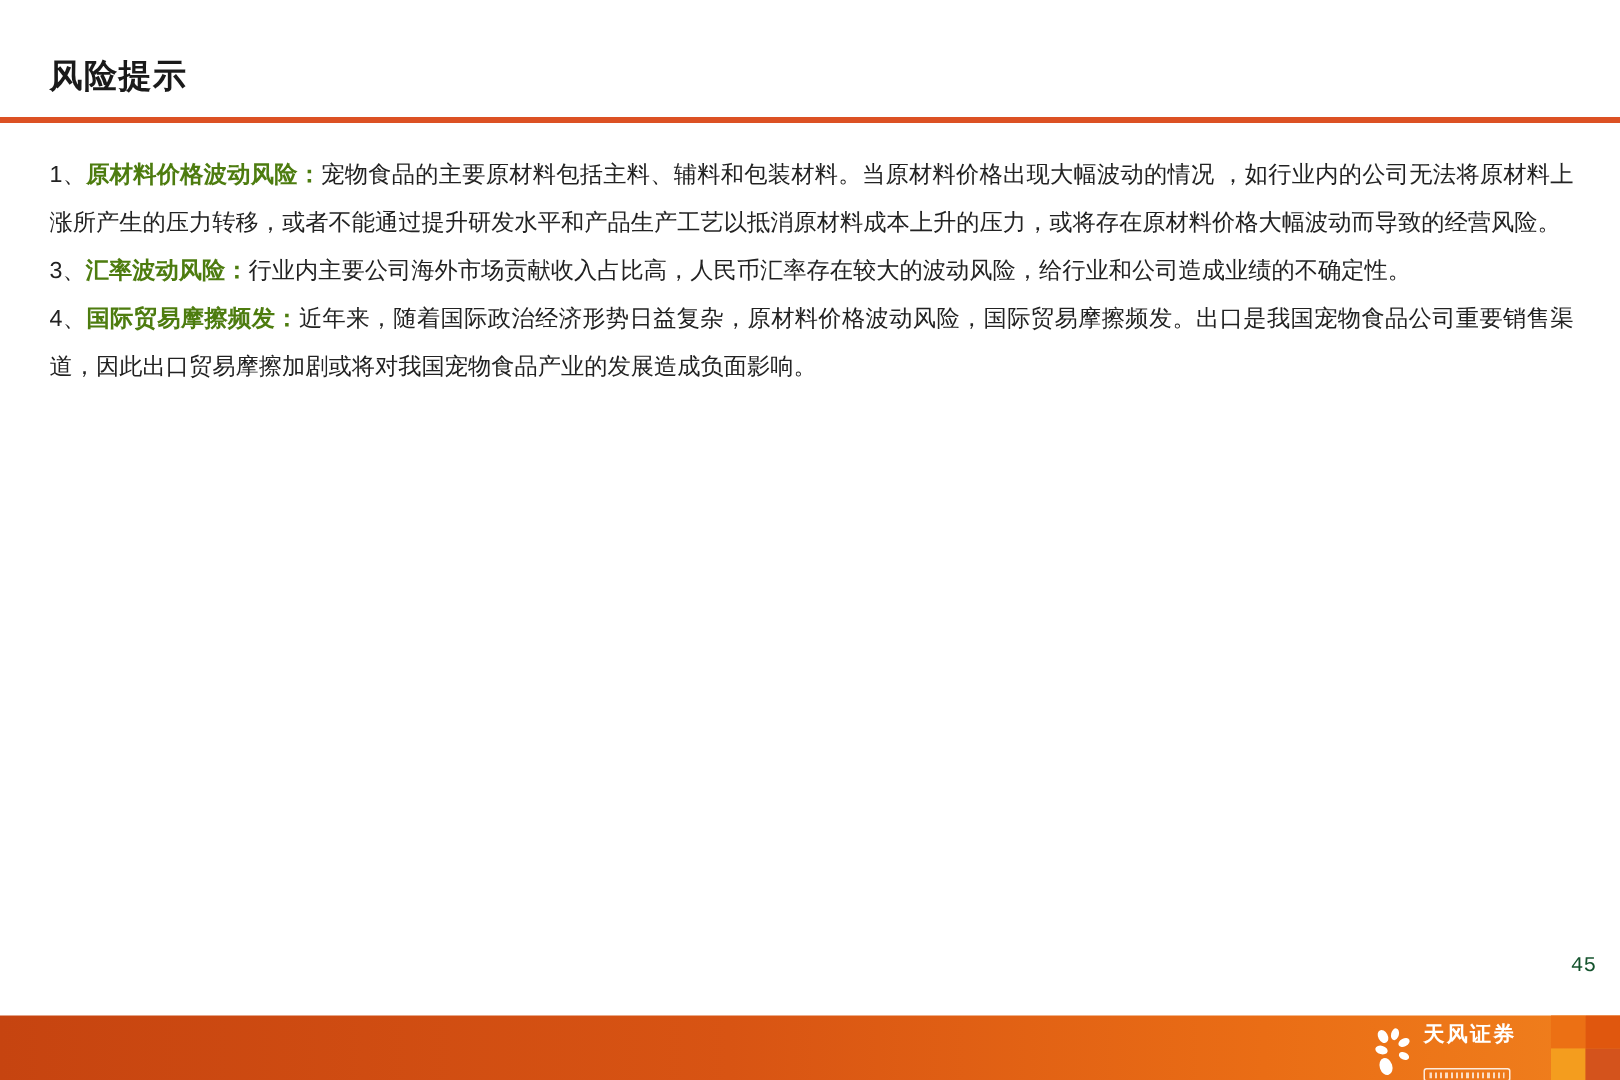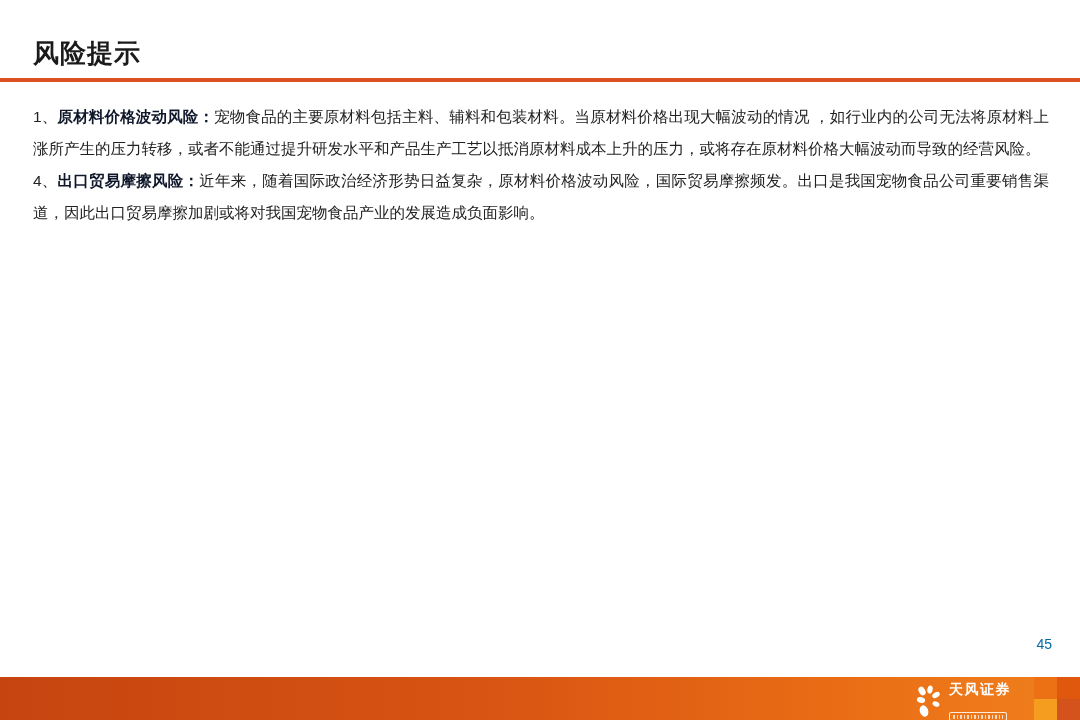"风险提示" .title { font-size: 26px -> 22px }
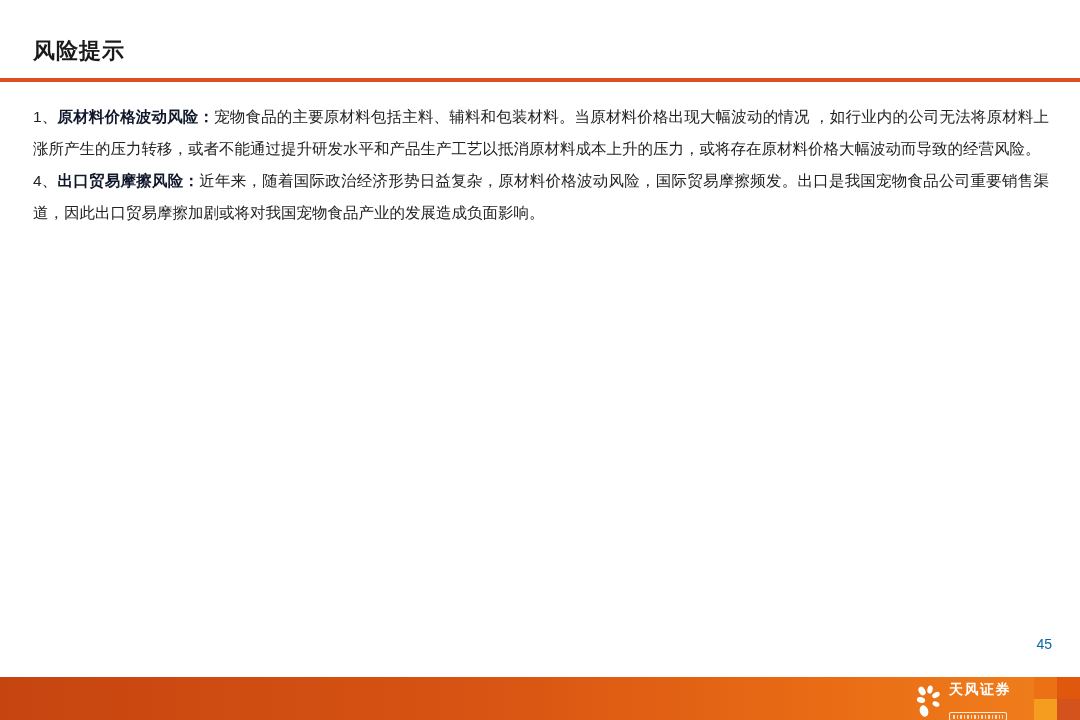"原材料价格波动风险：" .content .lead { color: #0f172a -> #4d7c0f }
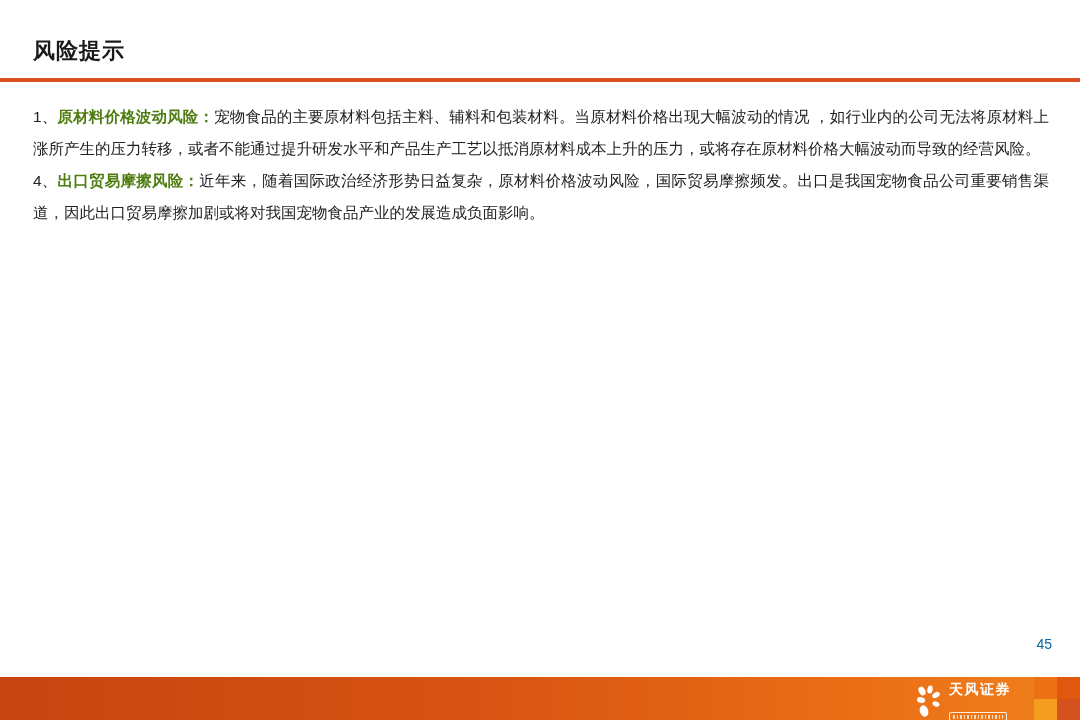"3、汇率波动风险：行业内主要公司海外市场贡献收入占比高，人民币汇率存在较大的波动" p { html: none -> <p><span>3、</span><span>汇率波动风险：</span><span>行业内主要公司海外市场贡献收入占比高，人民币汇率存在较大的波动风险，给行业和公司造成业绩的不确定性。</span></p> }
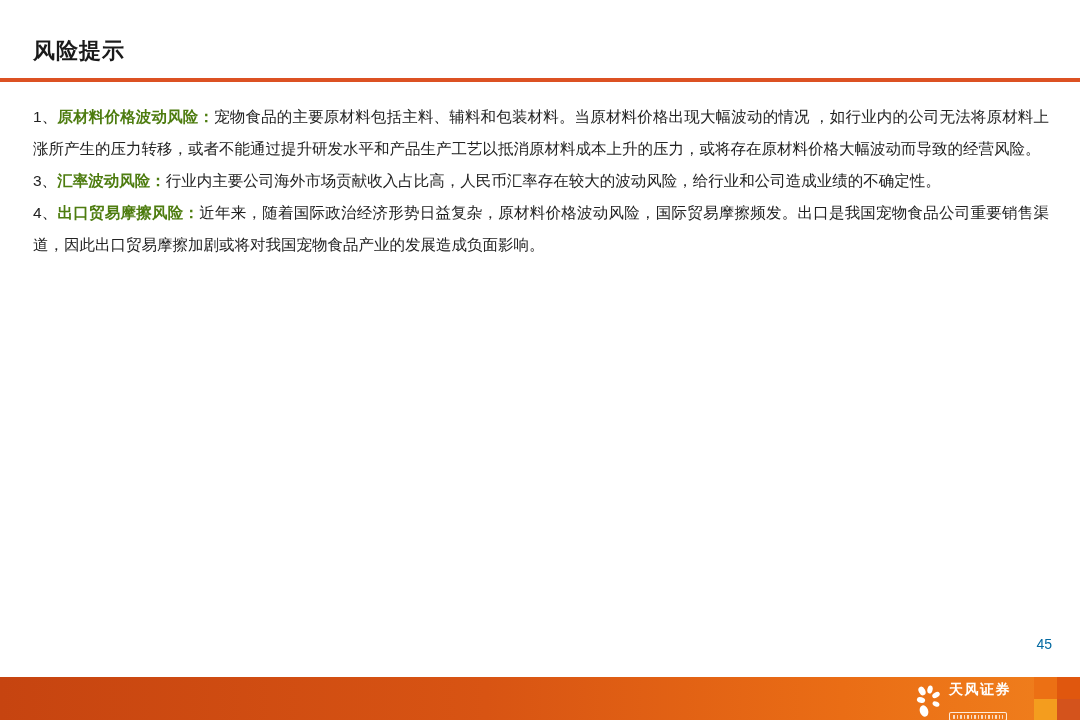"出口贸易摩擦风险：" span.lead { text: 出口贸易摩擦风险 -> 国际贸易摩擦频发 }
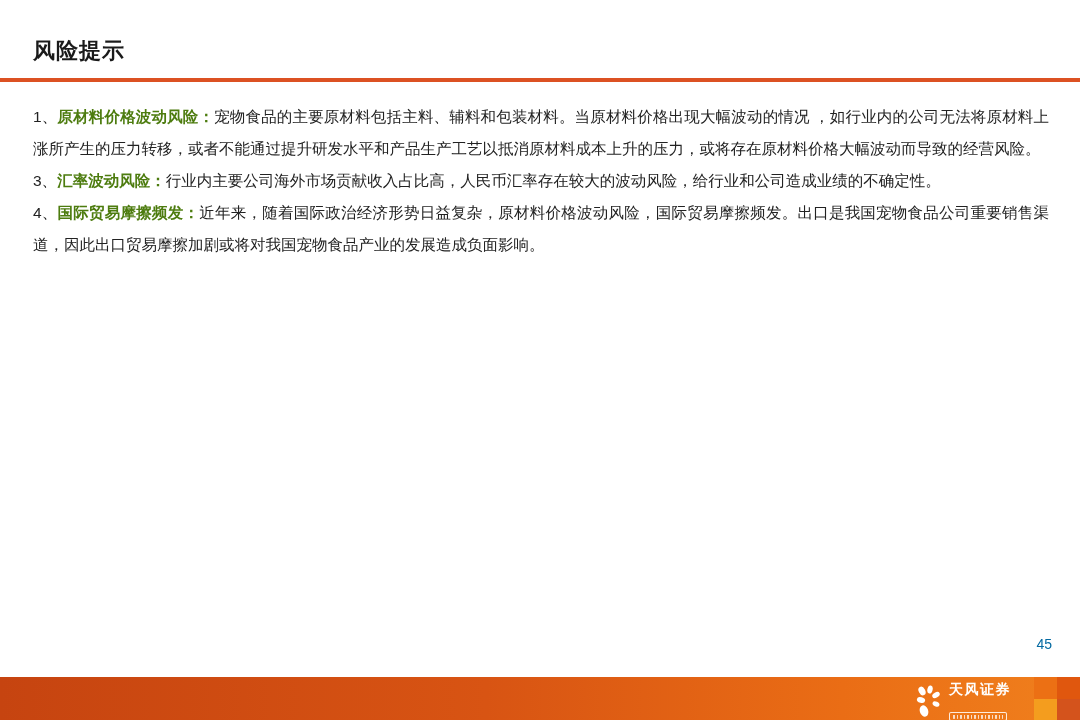"45" .page-number { color: #0369a1 -> #14532d; font-family: none -> Liberation Mono, monospace; right: 28px -> 16px }
